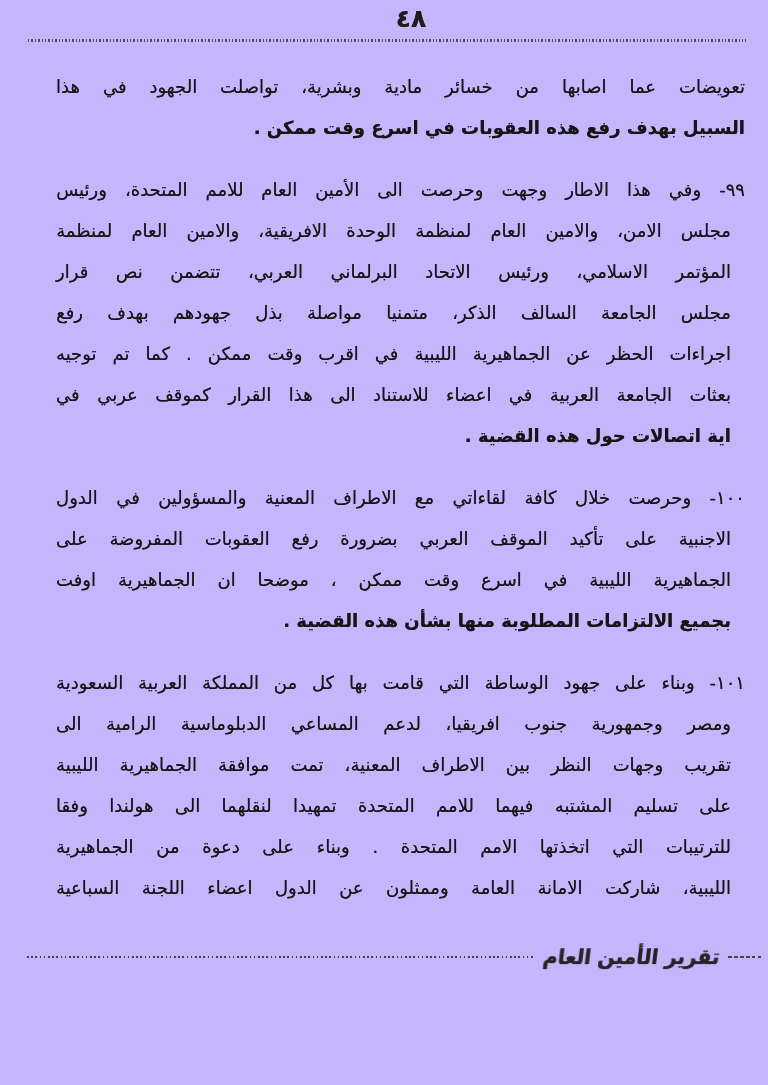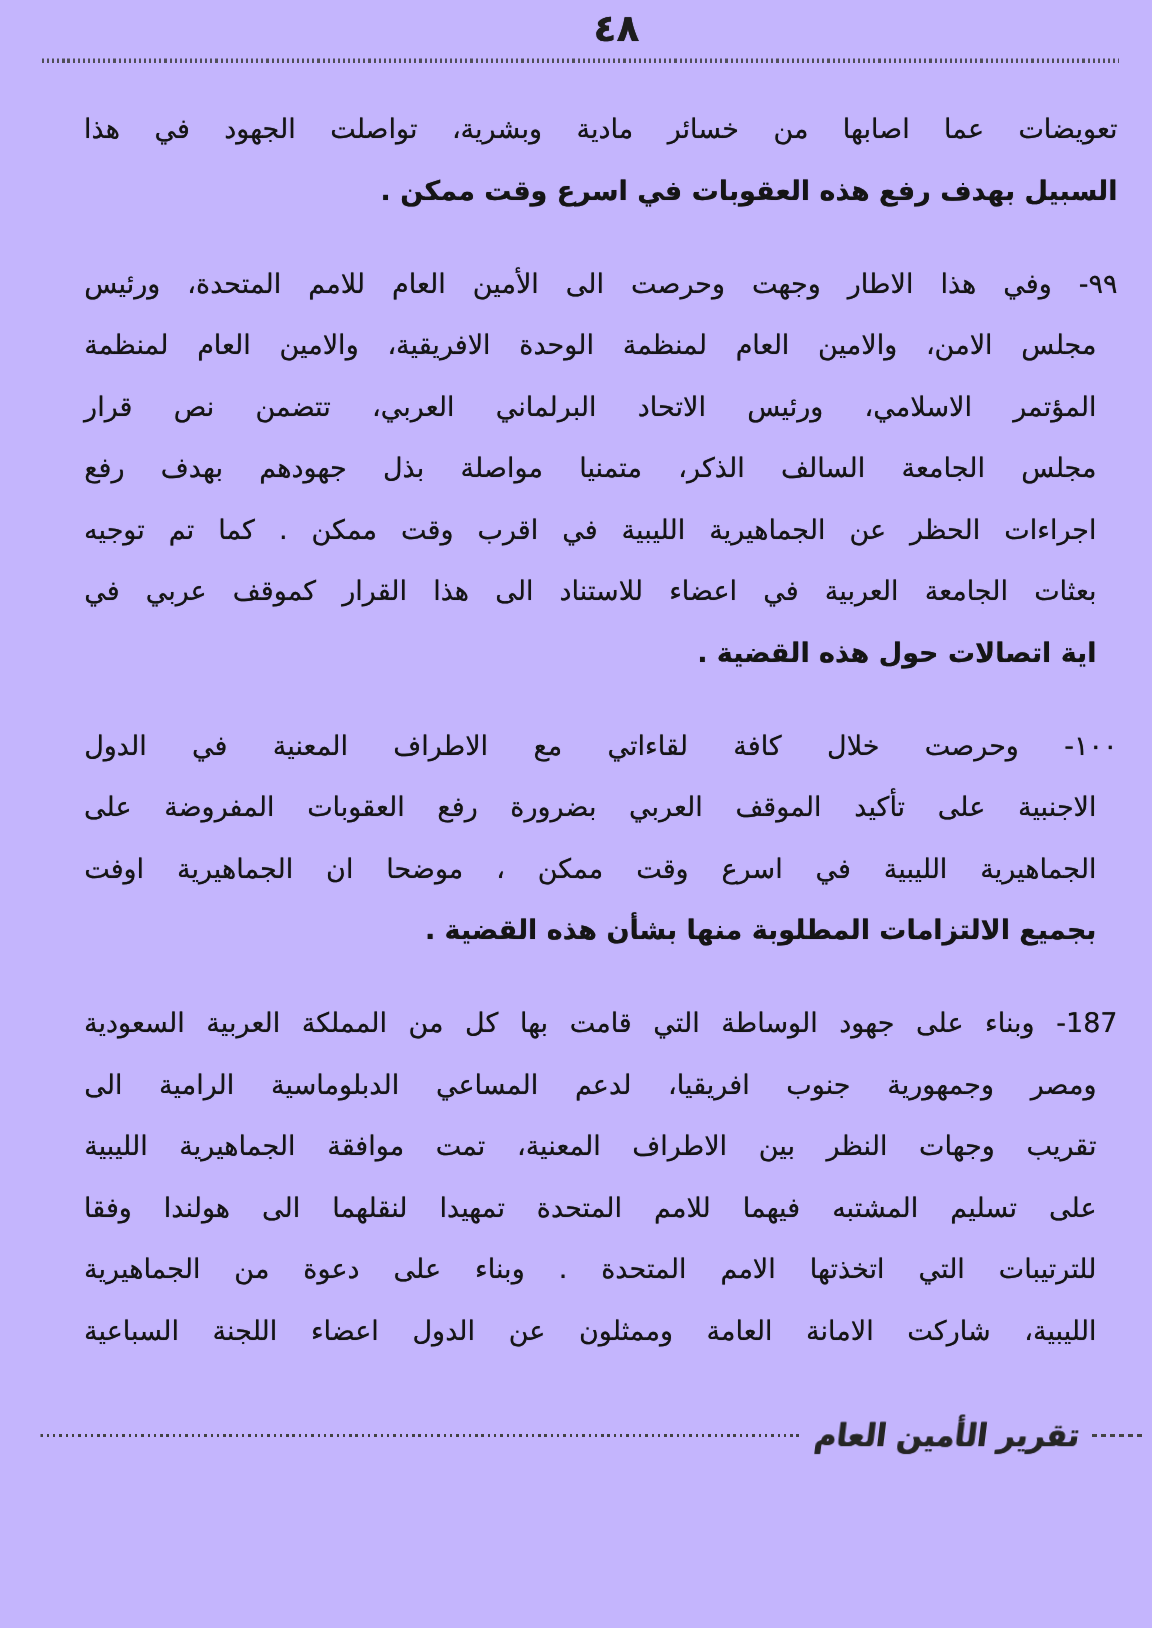"والمسؤولين" span { html: none -> <span>والمسؤولين</span> }
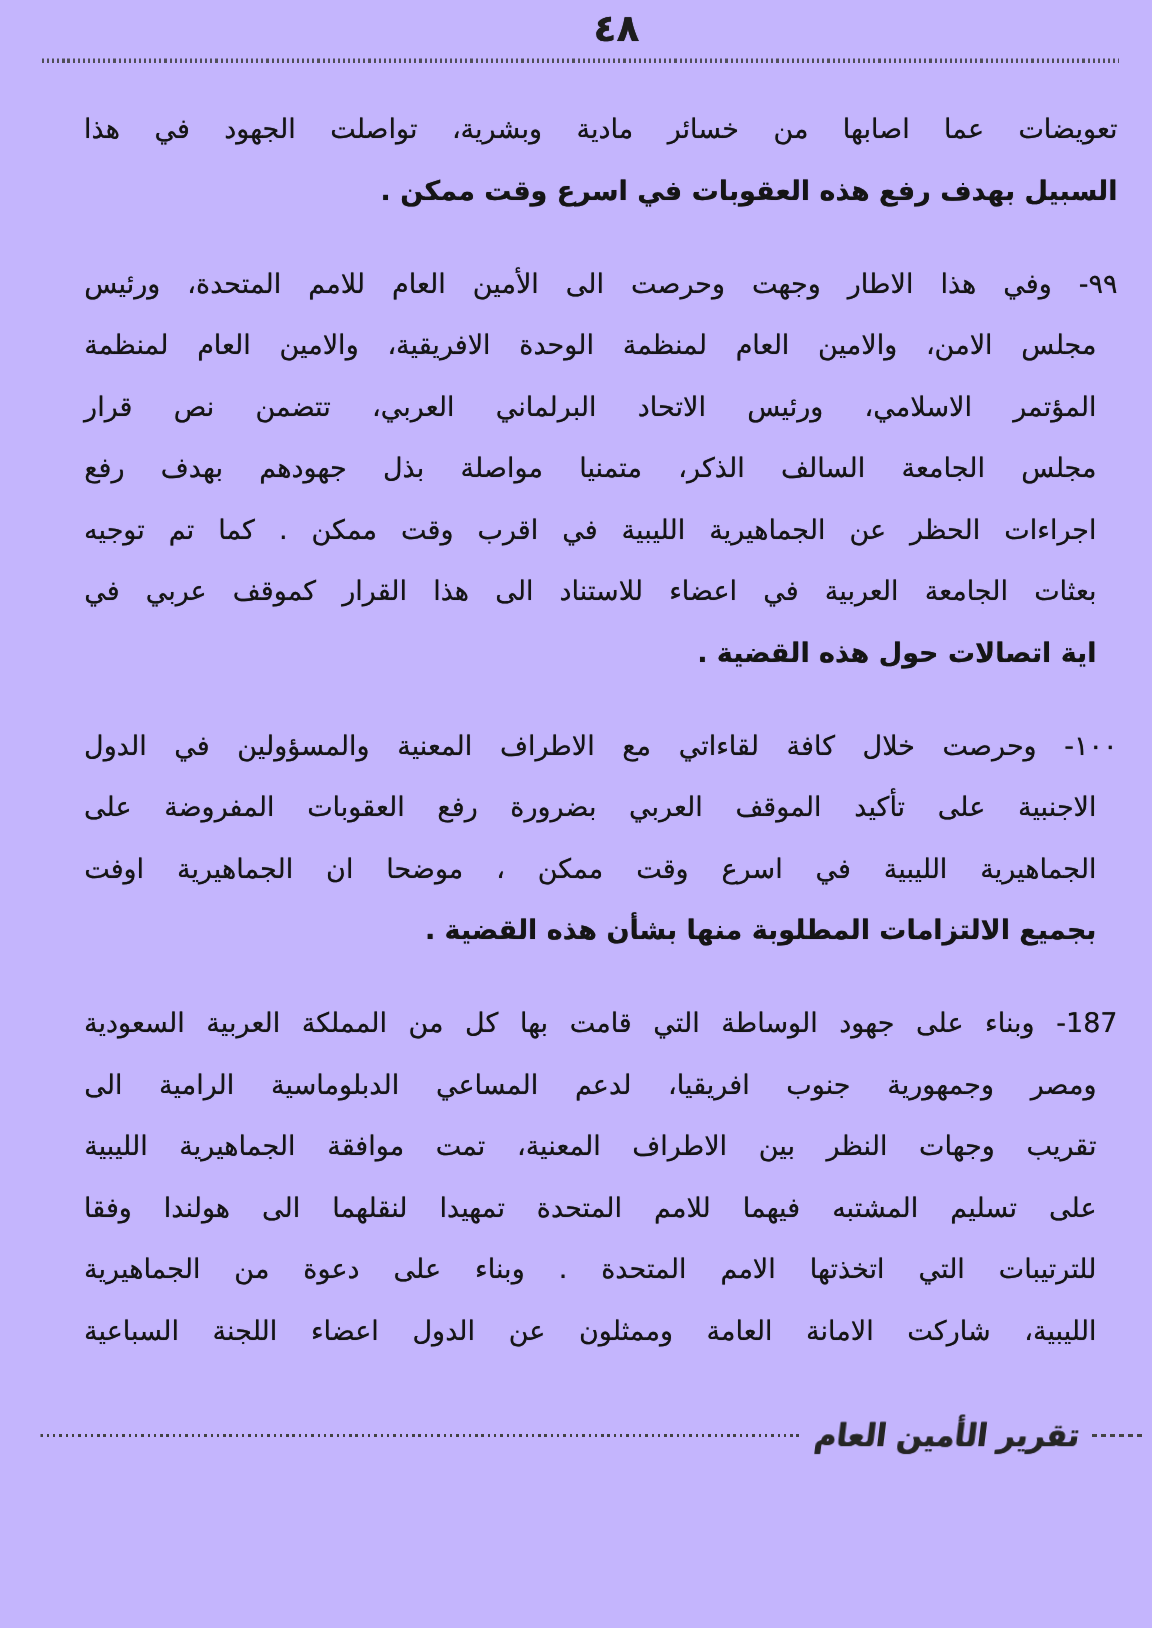"187-" span { text: 187- -> ١٠١- }
